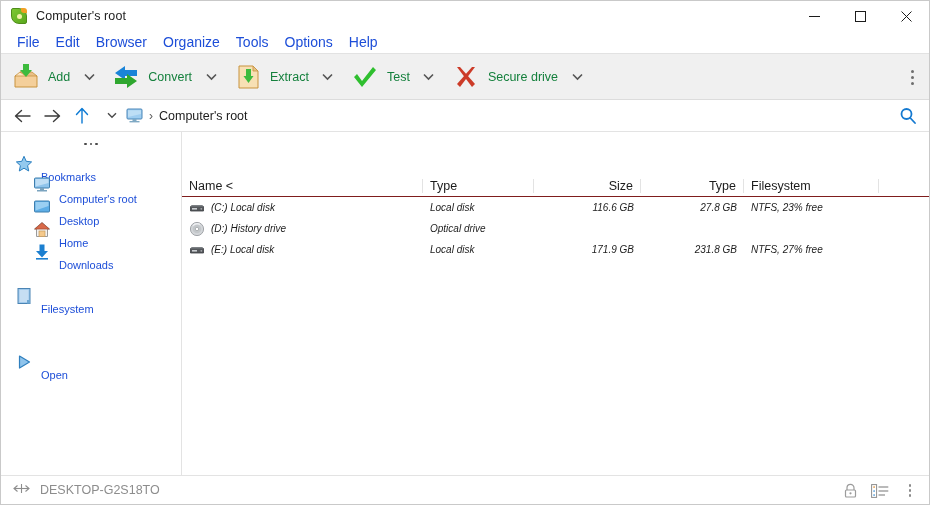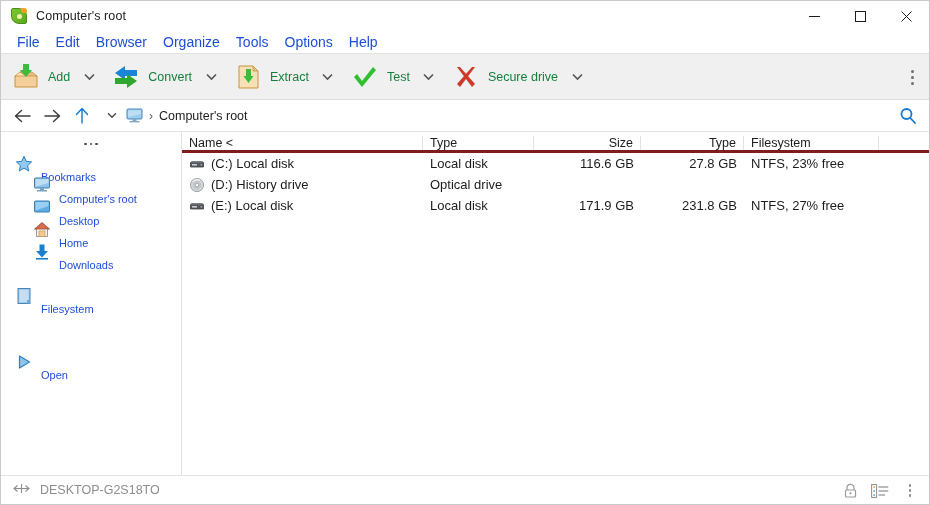"Name <" .hdr { align-items: flex-end -> center; border-bottom: 3px solid #7f1d1d -> 1px solid #7f1d1d; margin-top: none -> 44px }
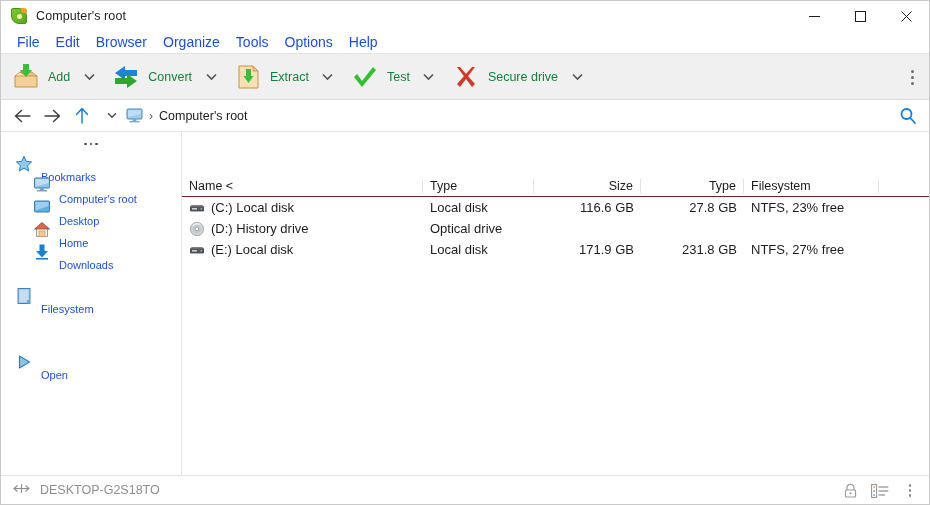"(C:) Local disk" .cell { font-size: 13px -> 10px; font-style: none -> italic }
